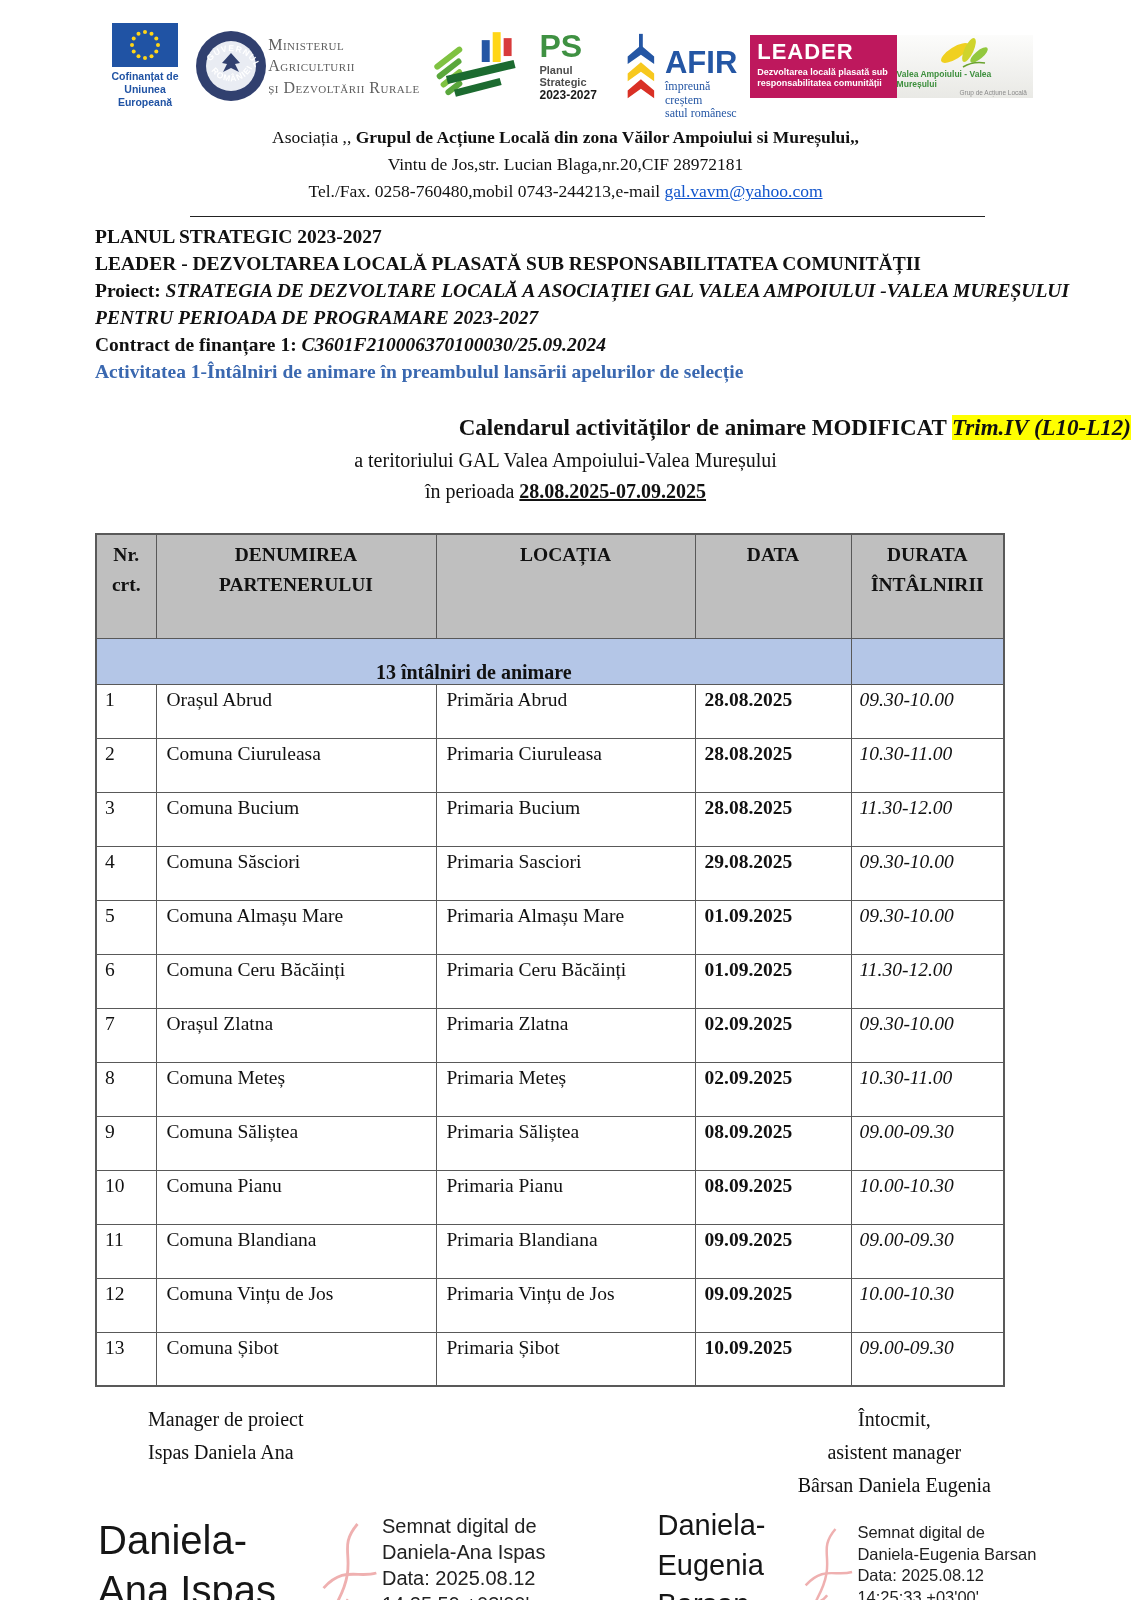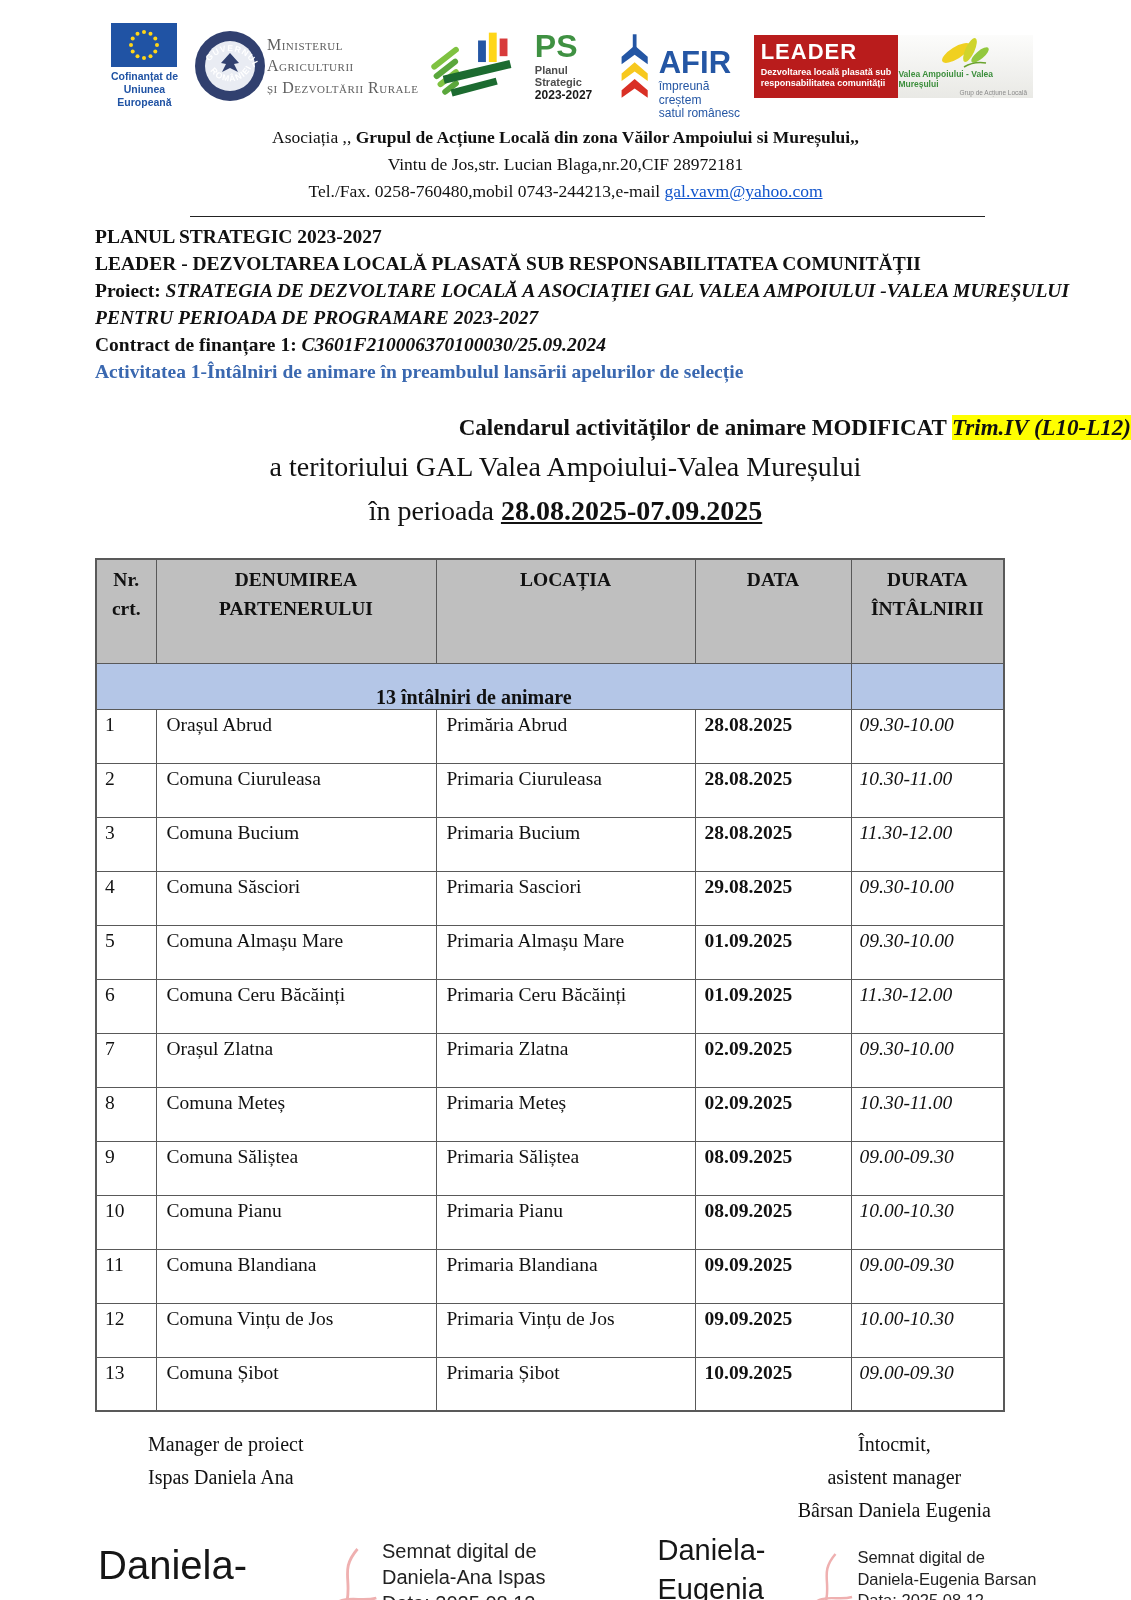"LEADER" .leader-box { background: #b91c1c -> #be185d }
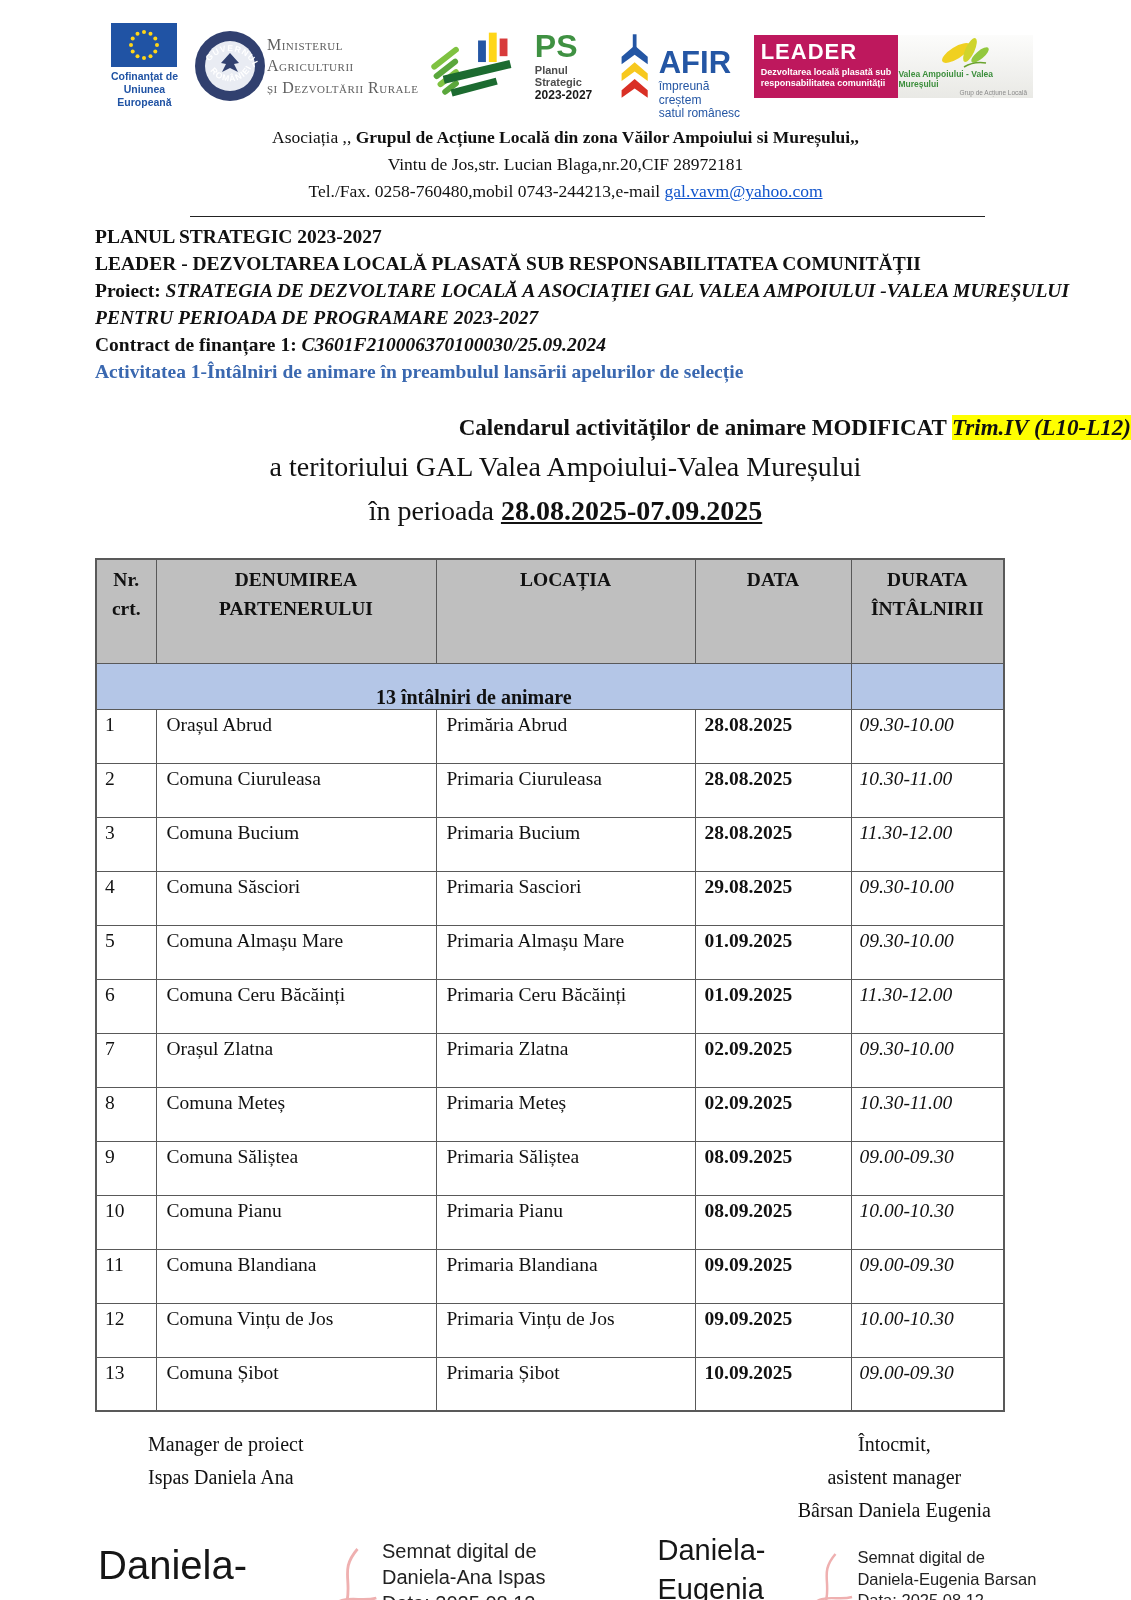"împreună creștem" .afir-tag { font-family: Liberation Sans, sans-serif -> Liberation Serif, serif }
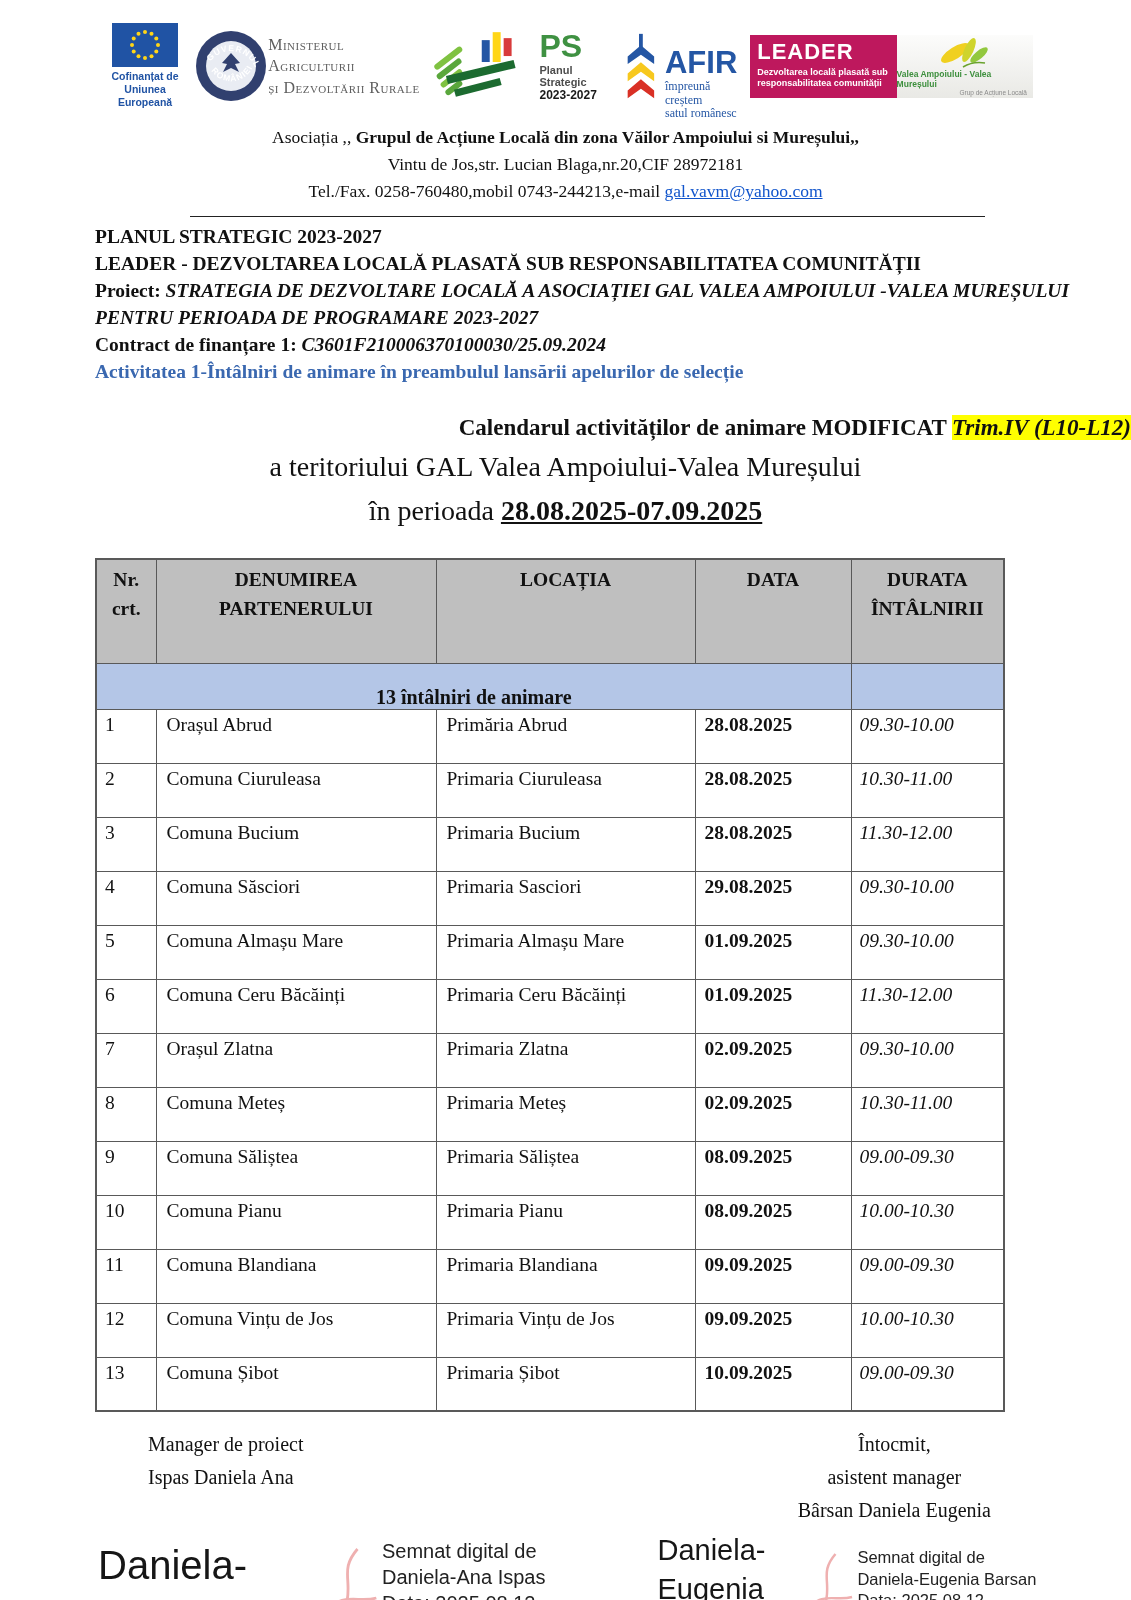"a teritoriului GAL Valea Ampoiului-Valea" .title-sub { font-size: 28px -> 20px }
